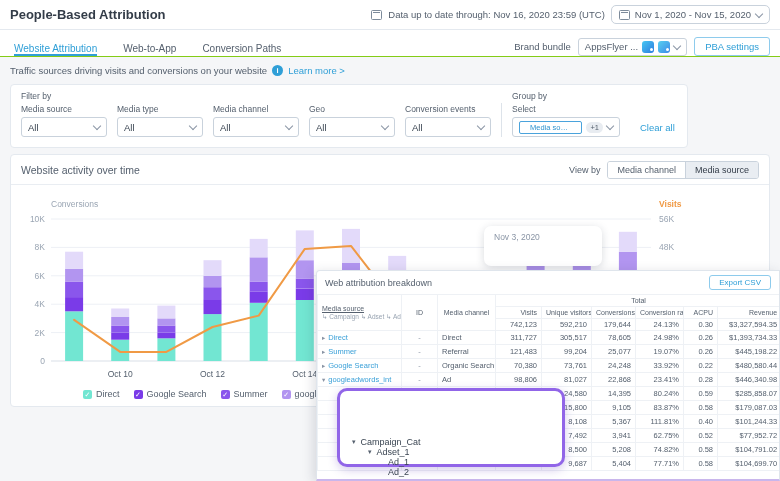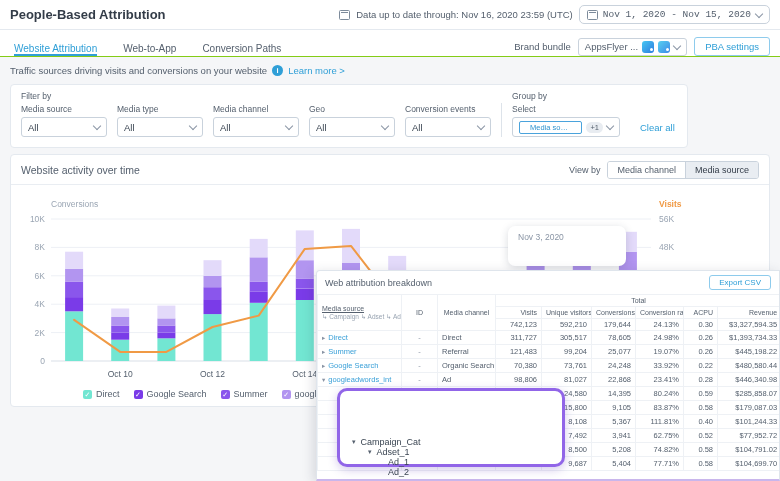"Nov 1, 2020 - Nov" .dateselect { font-family: Liberation Mono, monospace -> none }
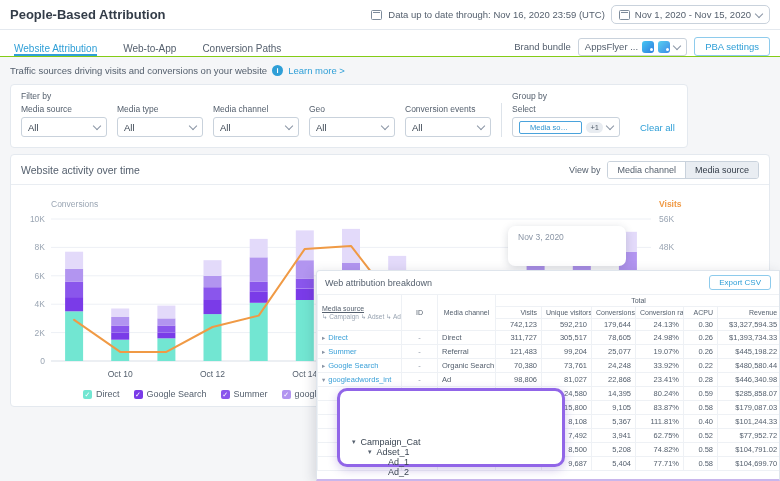"Nov 3, 2020" .tooltip { left: 508px -> 484px }
